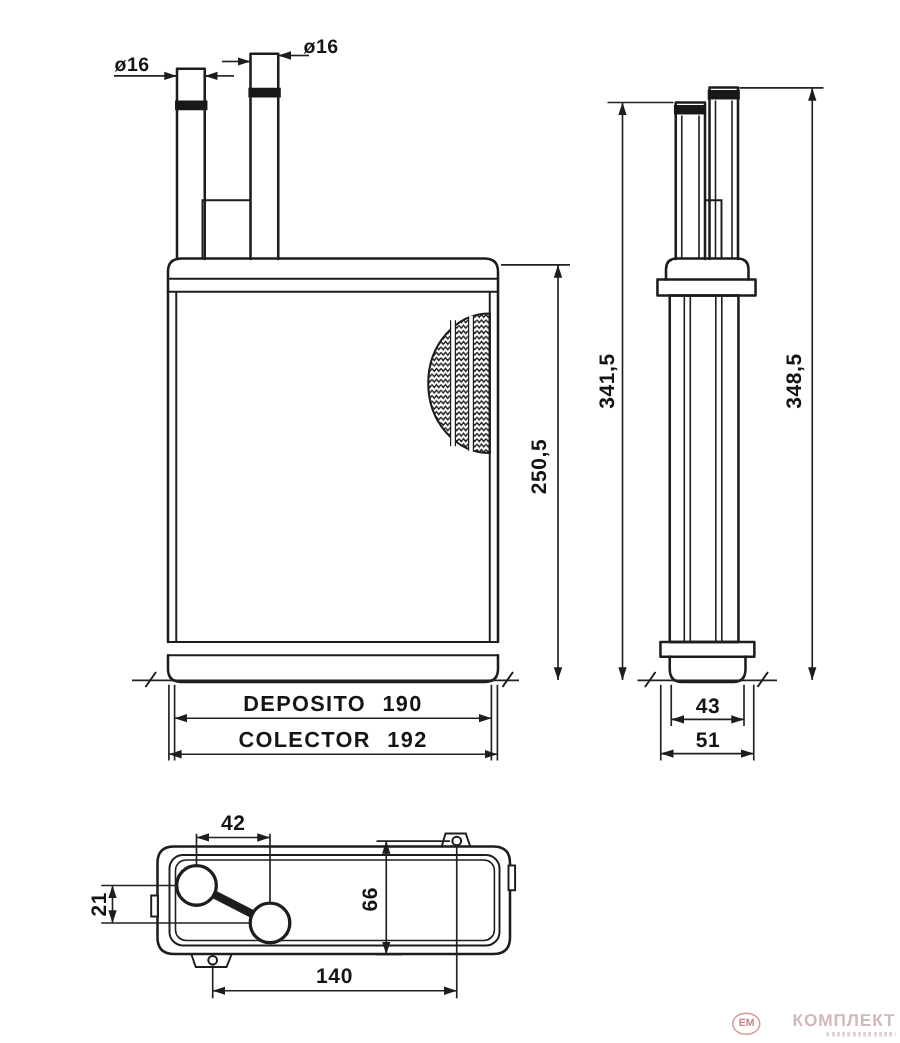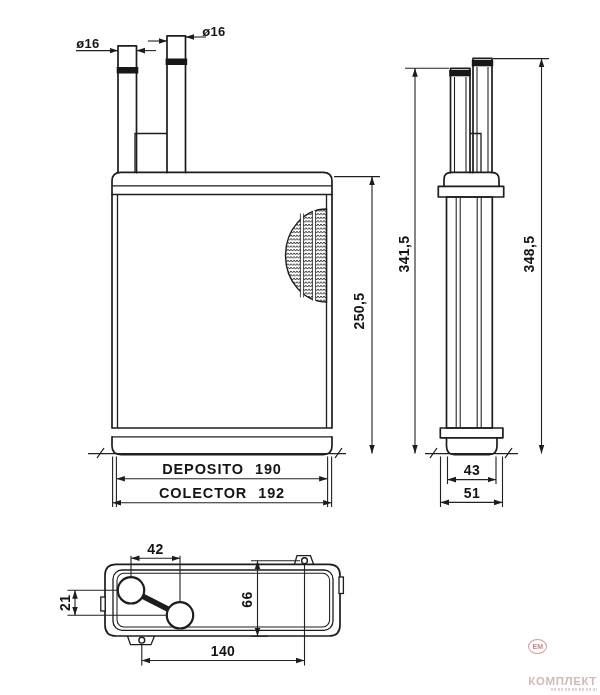"КОМПЛЕКТ" .watermark { flex-direction: column -> none }
